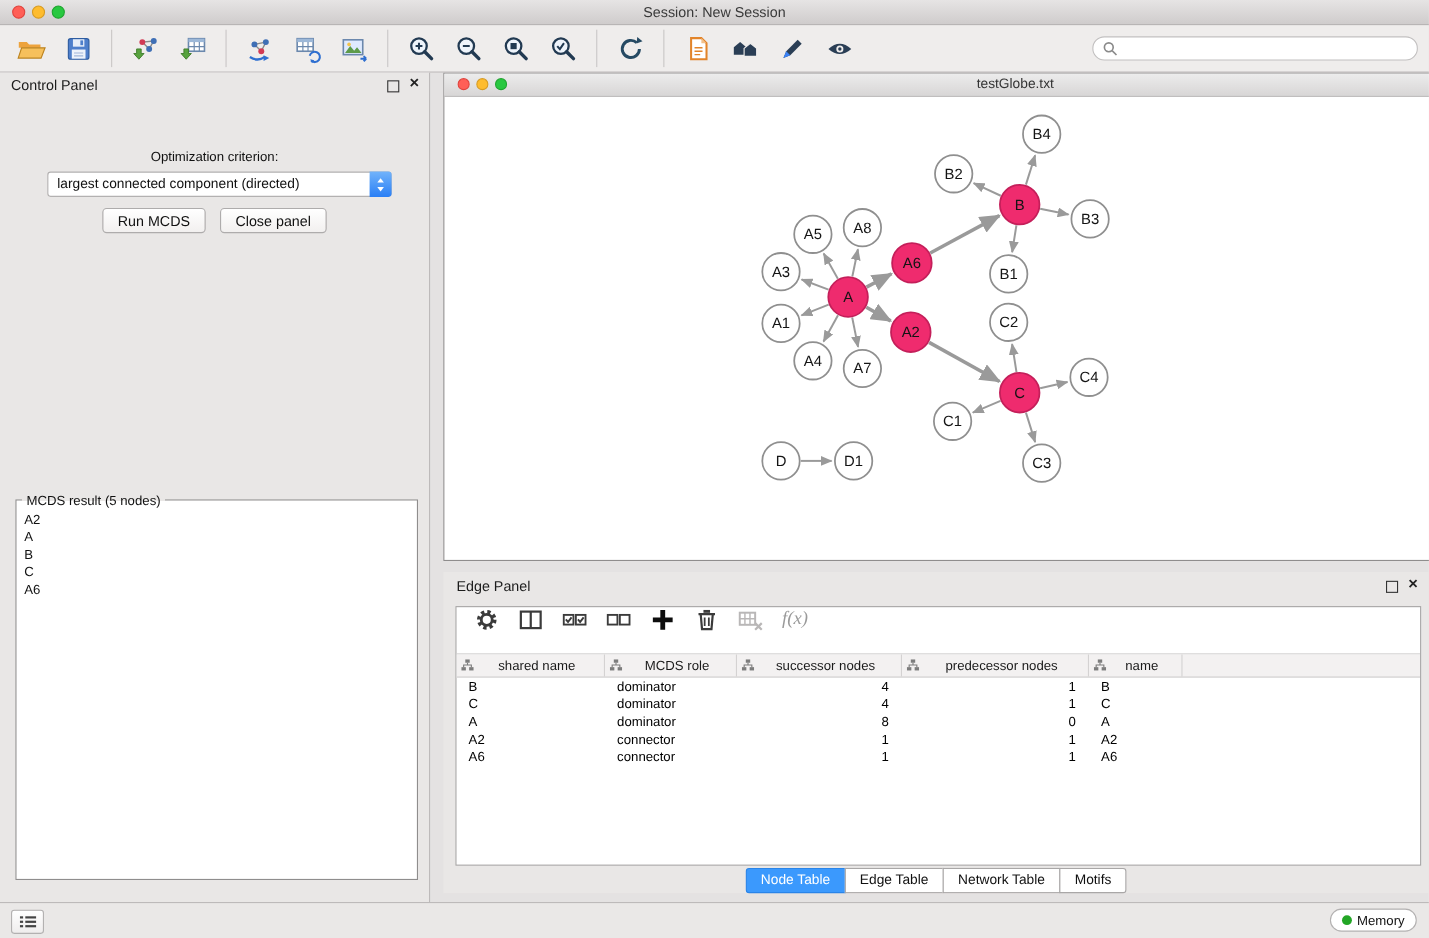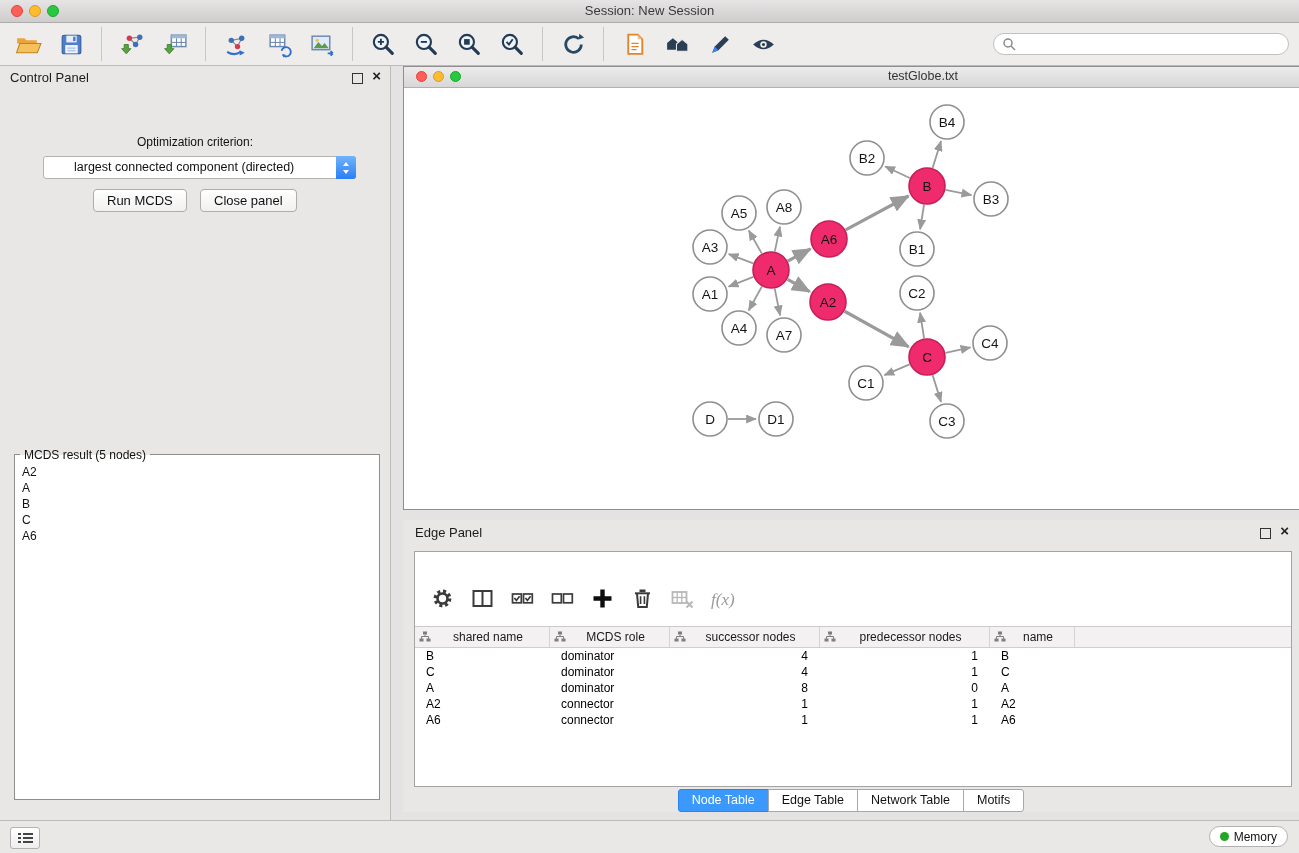"largest connected component (directed)" .dropdown-text { margin-left: 22px -> none }
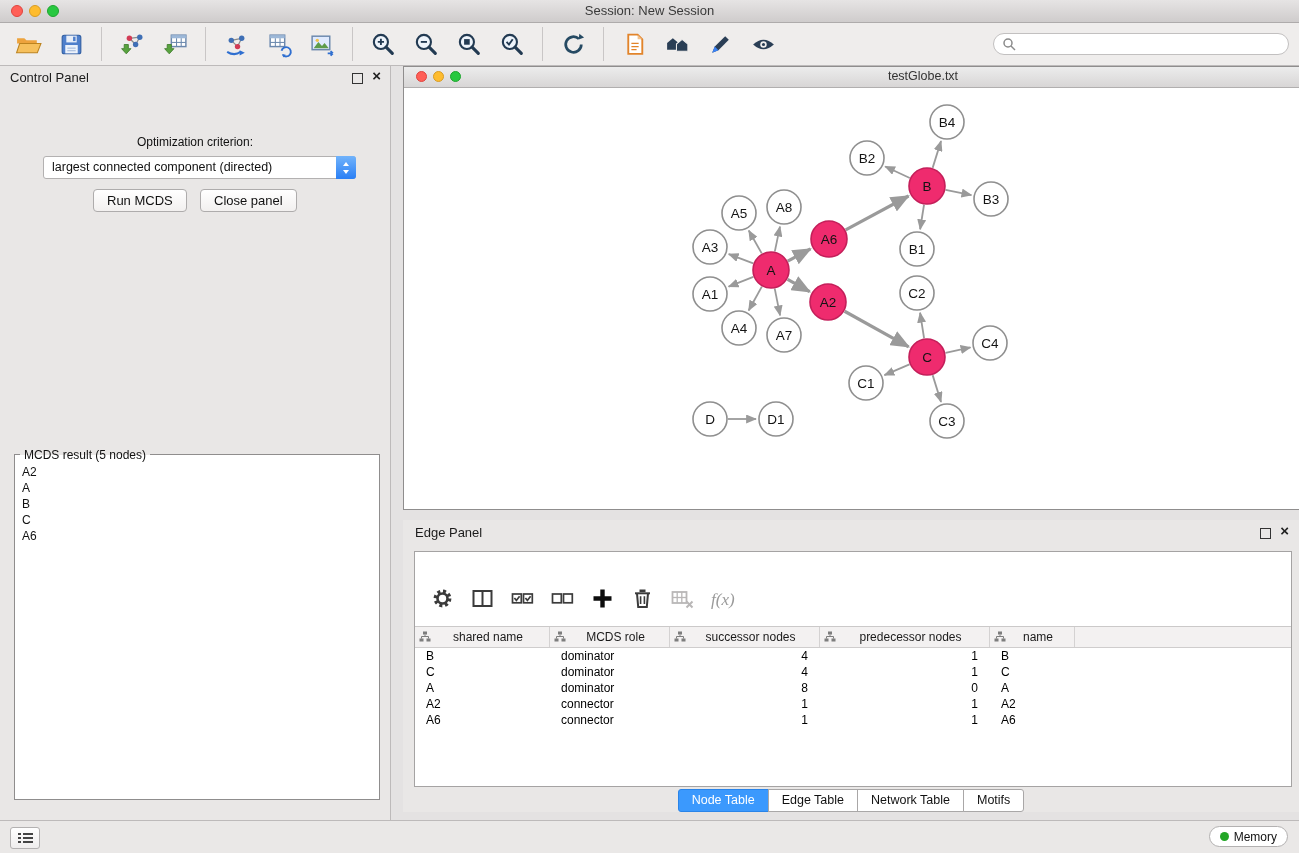"f(x)" .tp-toolbar { align-items: flex-end -> flex-start; padding: 16px 16px -> 0 16px }
